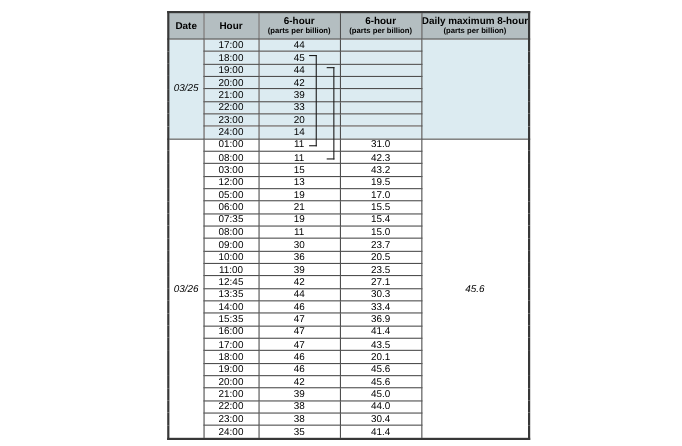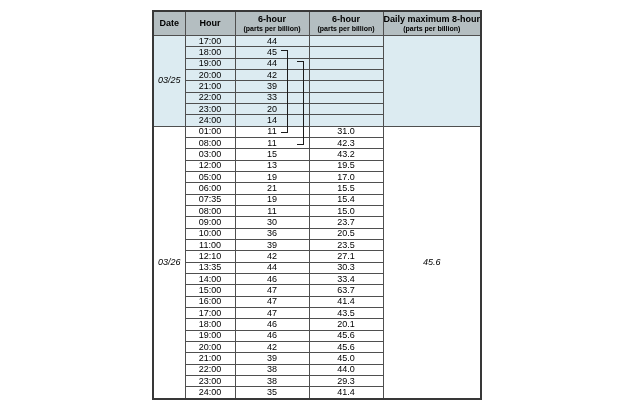"12:10" td { text: 12:10 -> 12:45 }
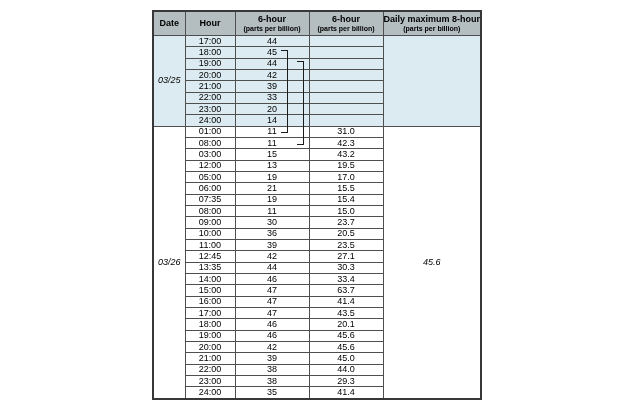"15:00" td { text: 15:00 -> 15:35 }
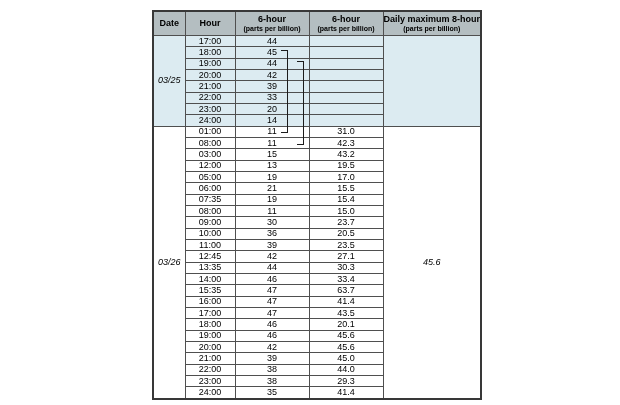"63.7" td { text: 63.7 -> 36.9 }
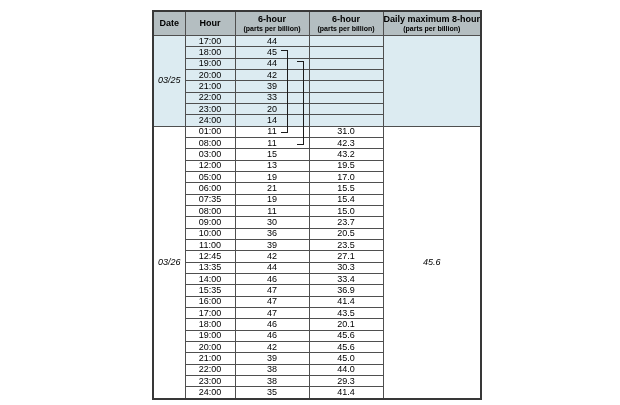"29.3" td { text: 29.3 -> 30.4 }
